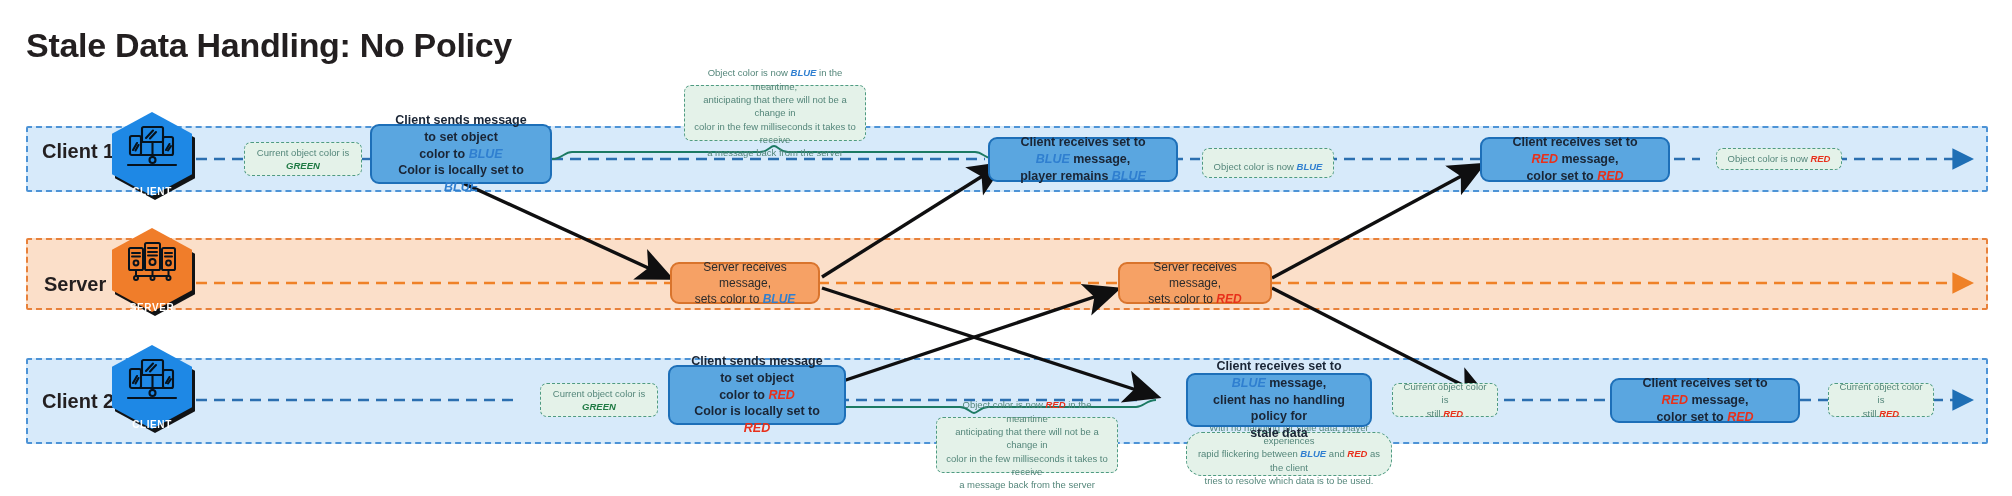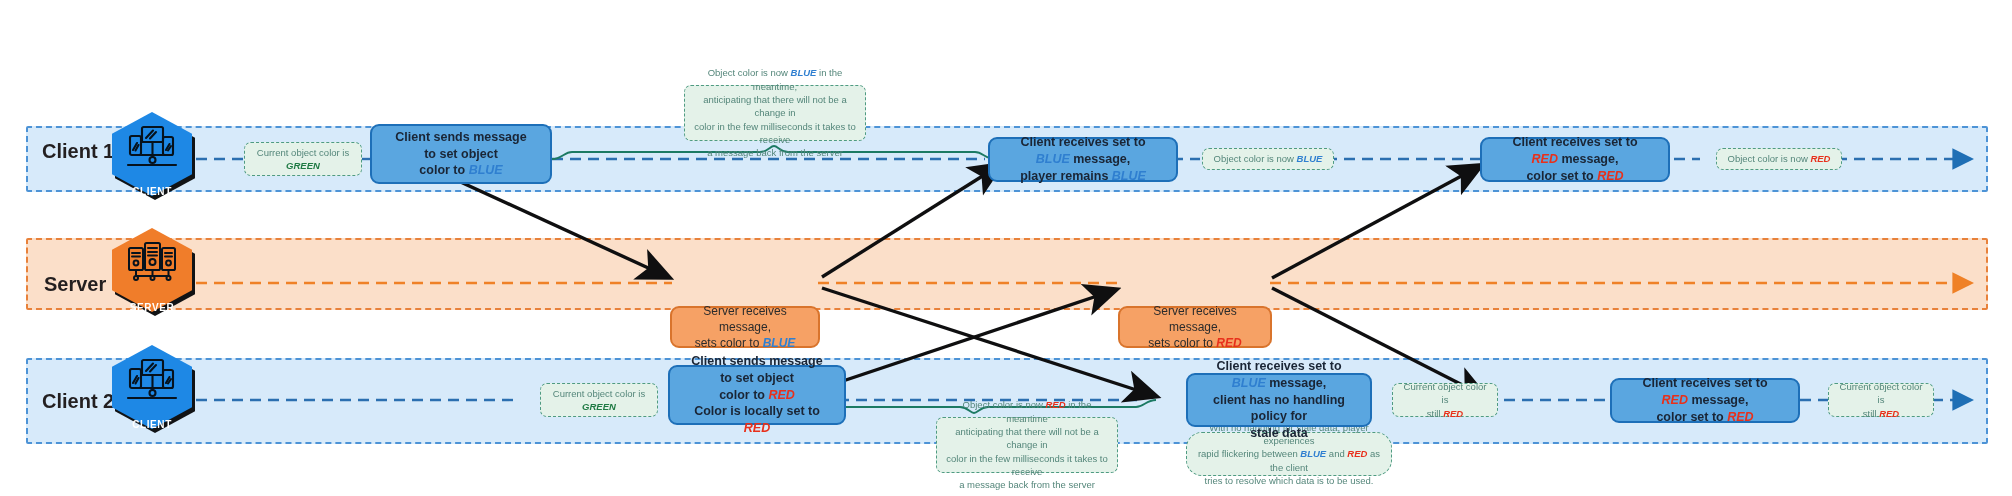"Stale Data Handling: No Policy" div.page-title { html: none -> <div>Stale Data Handling: No Policy</div> }
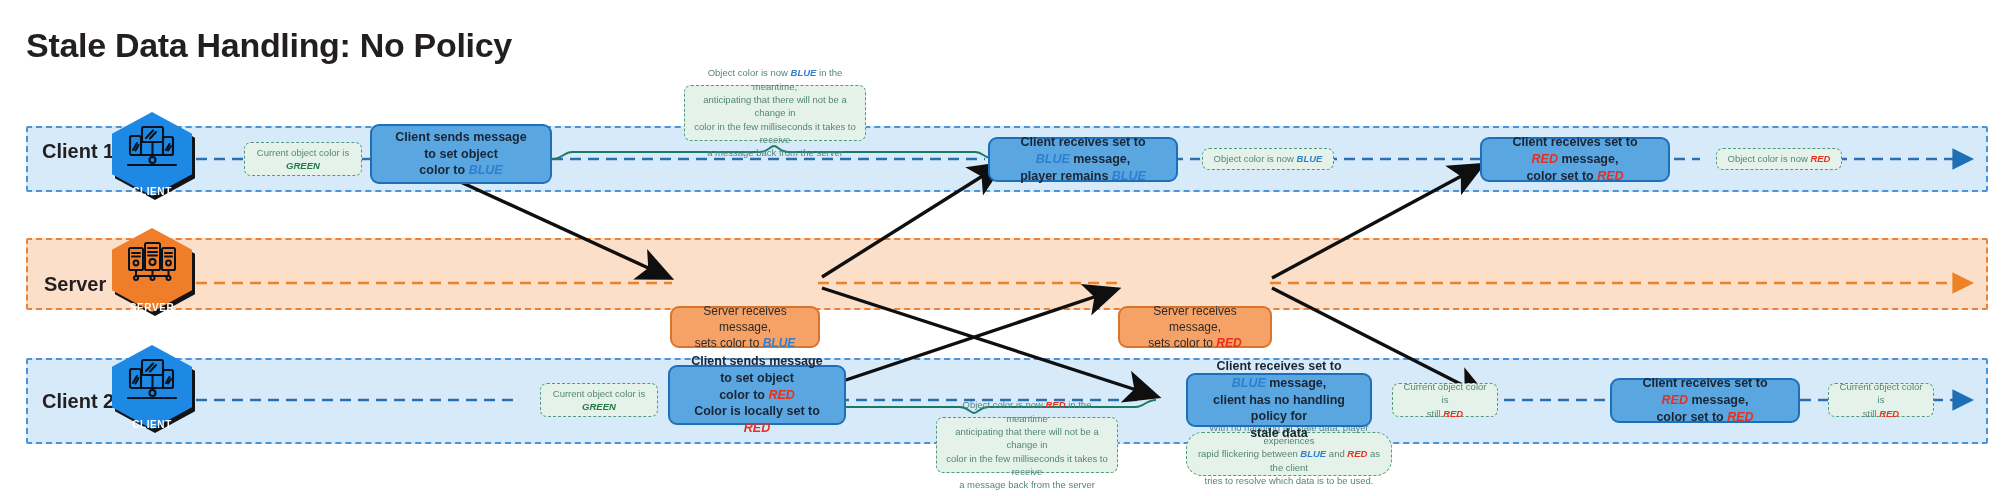"Color is locally set to BLUE" div { html: none -> <div> <span>Color is locally set to </span><span>BLUE</span> </div> }
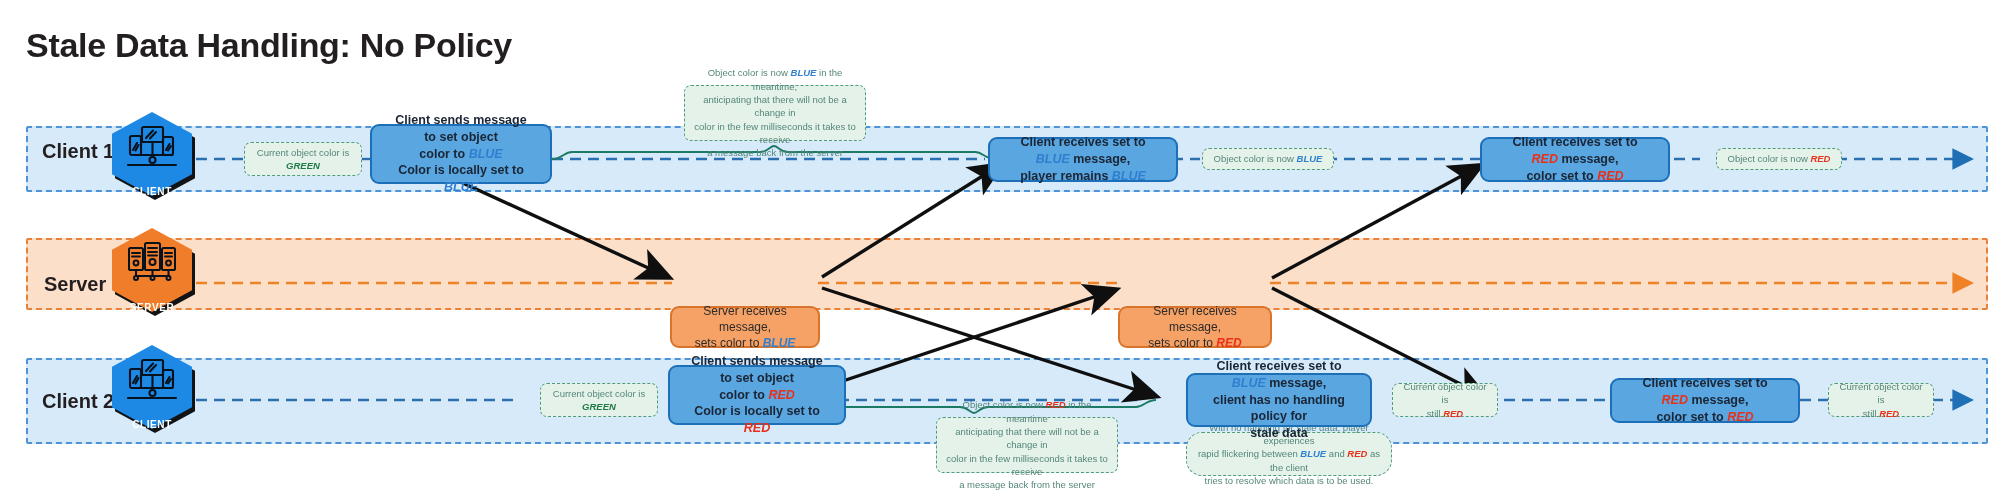"Object color is now BLUE" div.note { height: 22px -> 30px }
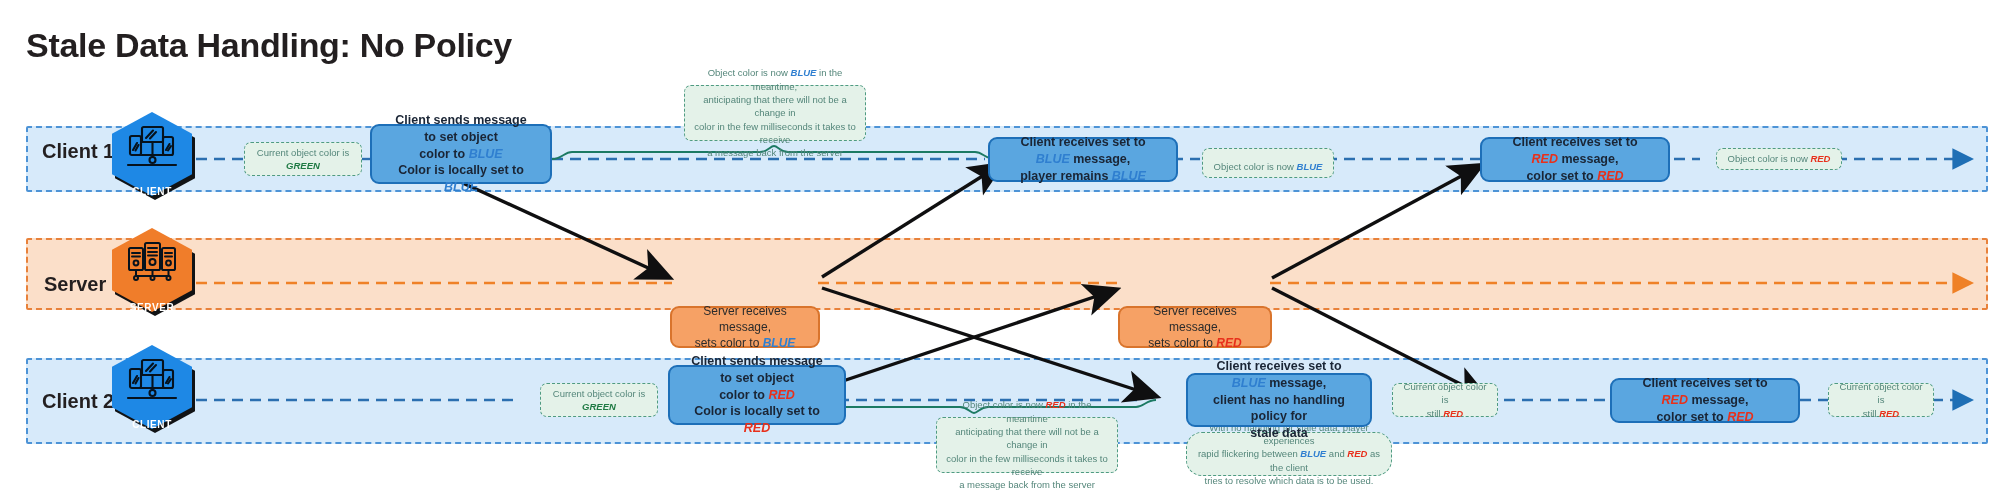"Server receives message," .proc.server { margin-top: 44px -> none }
